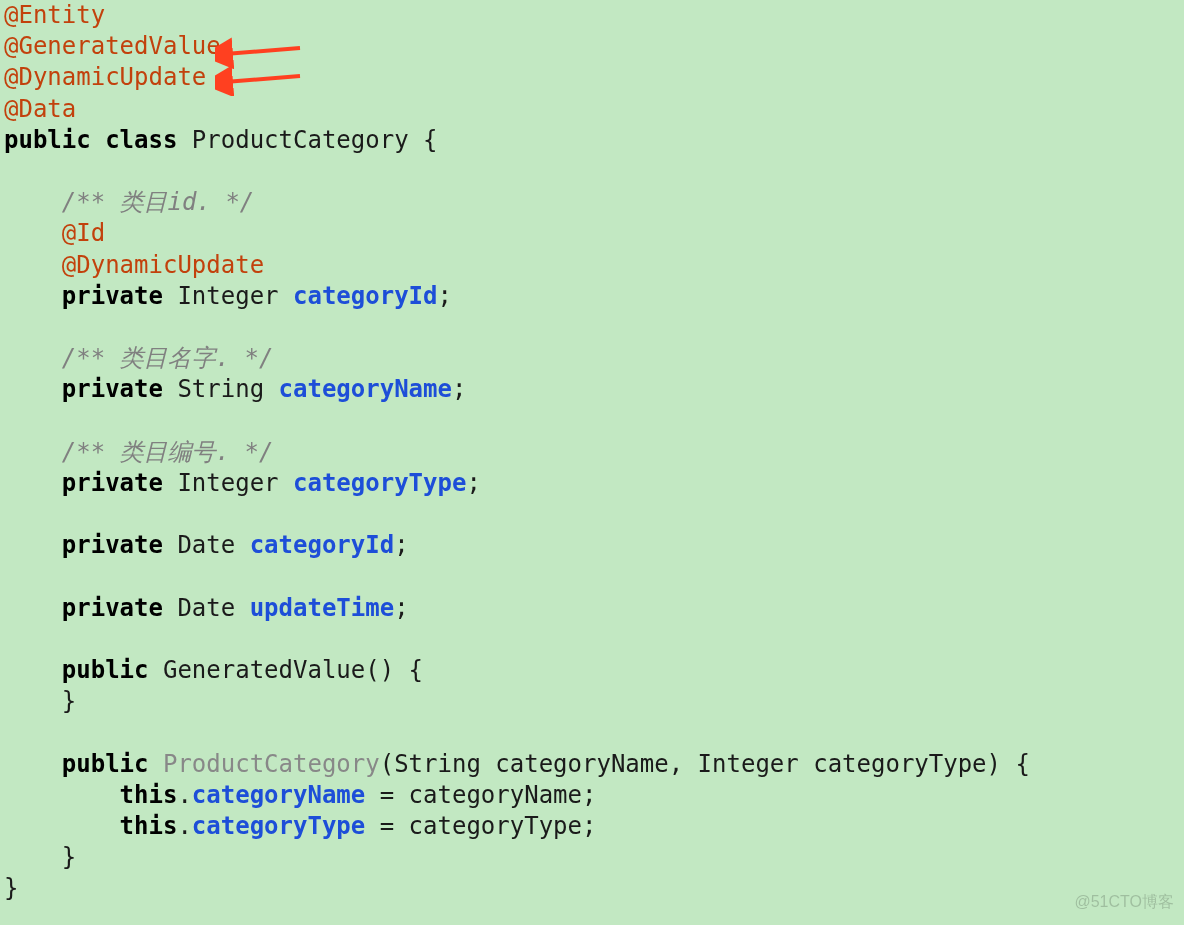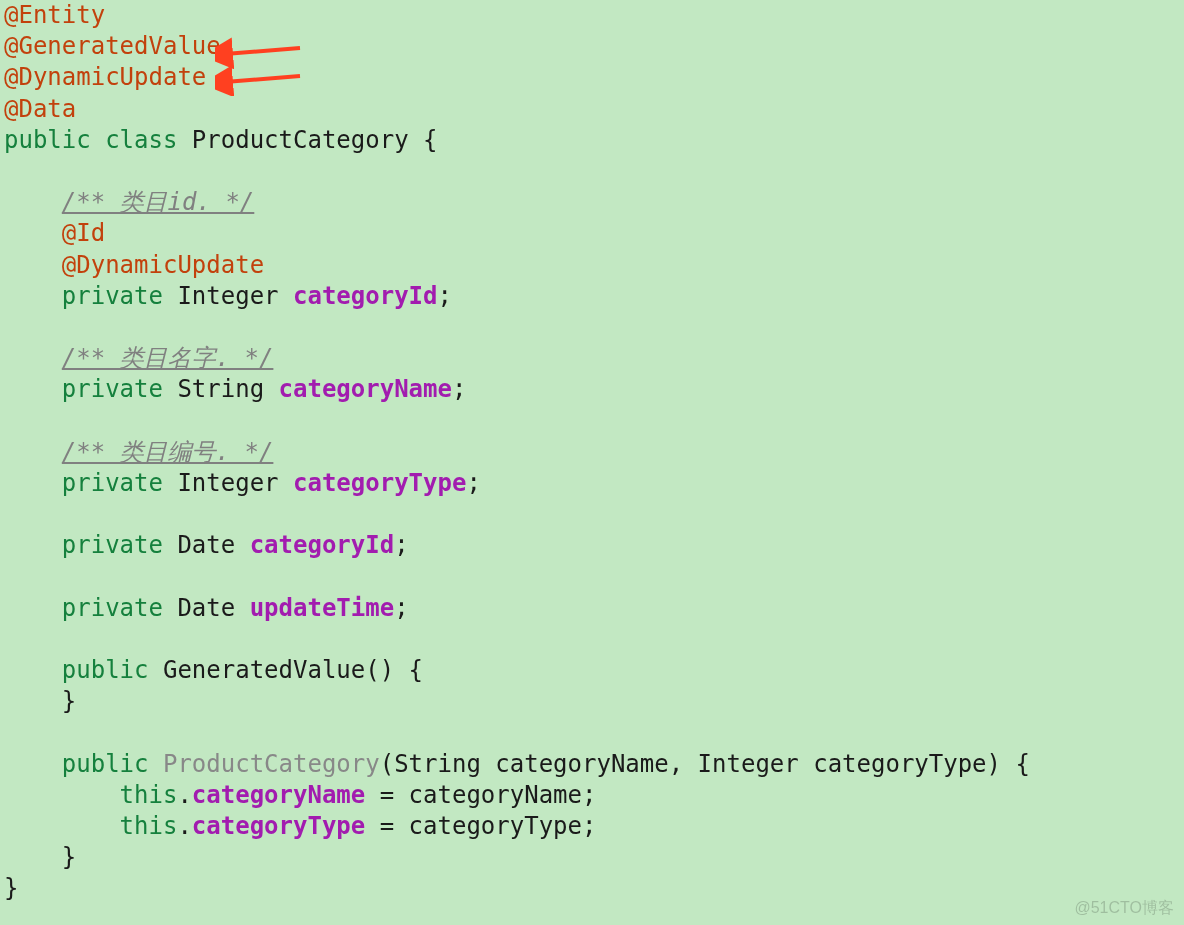"public" .kw { color: #15803d -> #000000; font-weight: normal -> bold }
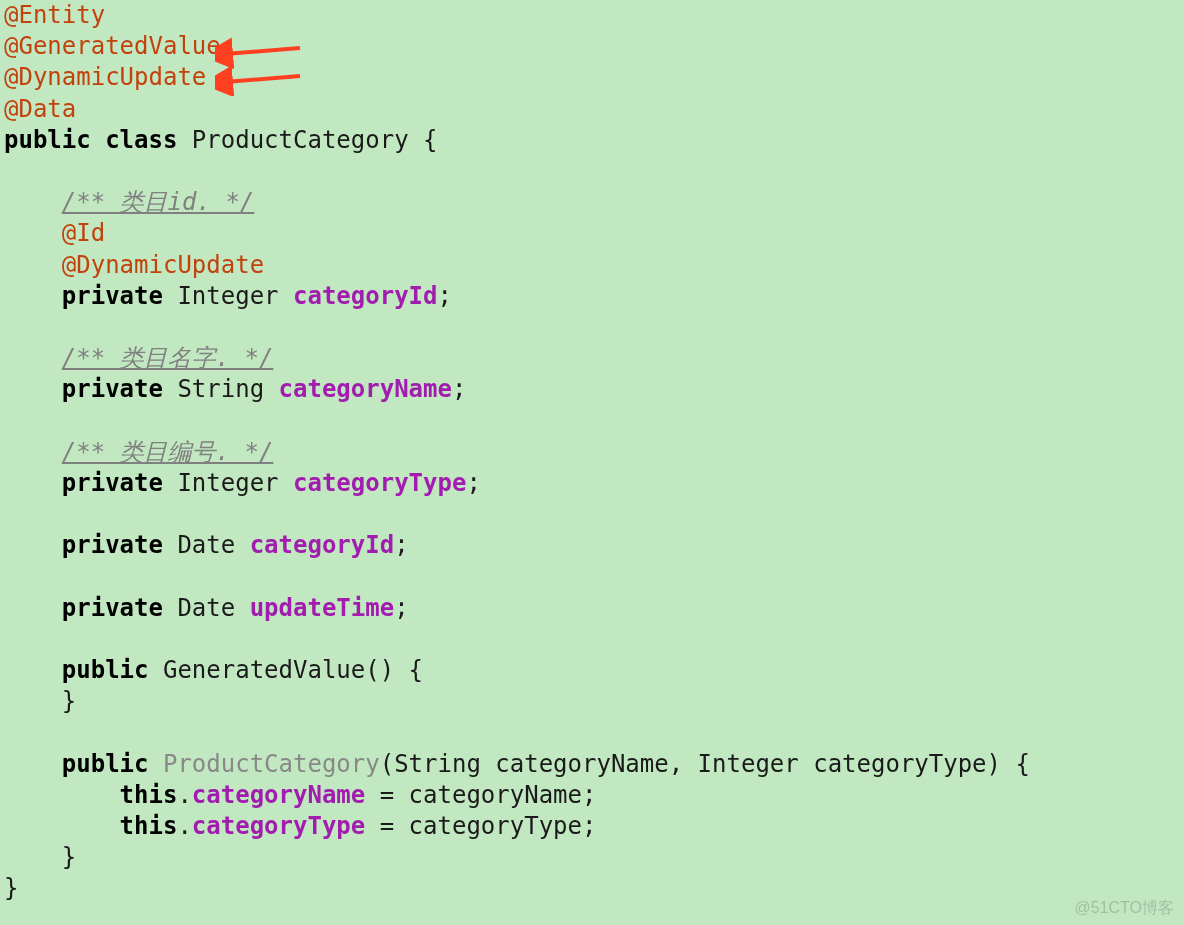"/** 类目id. */" .cmt { text-decoration: underline -> none }
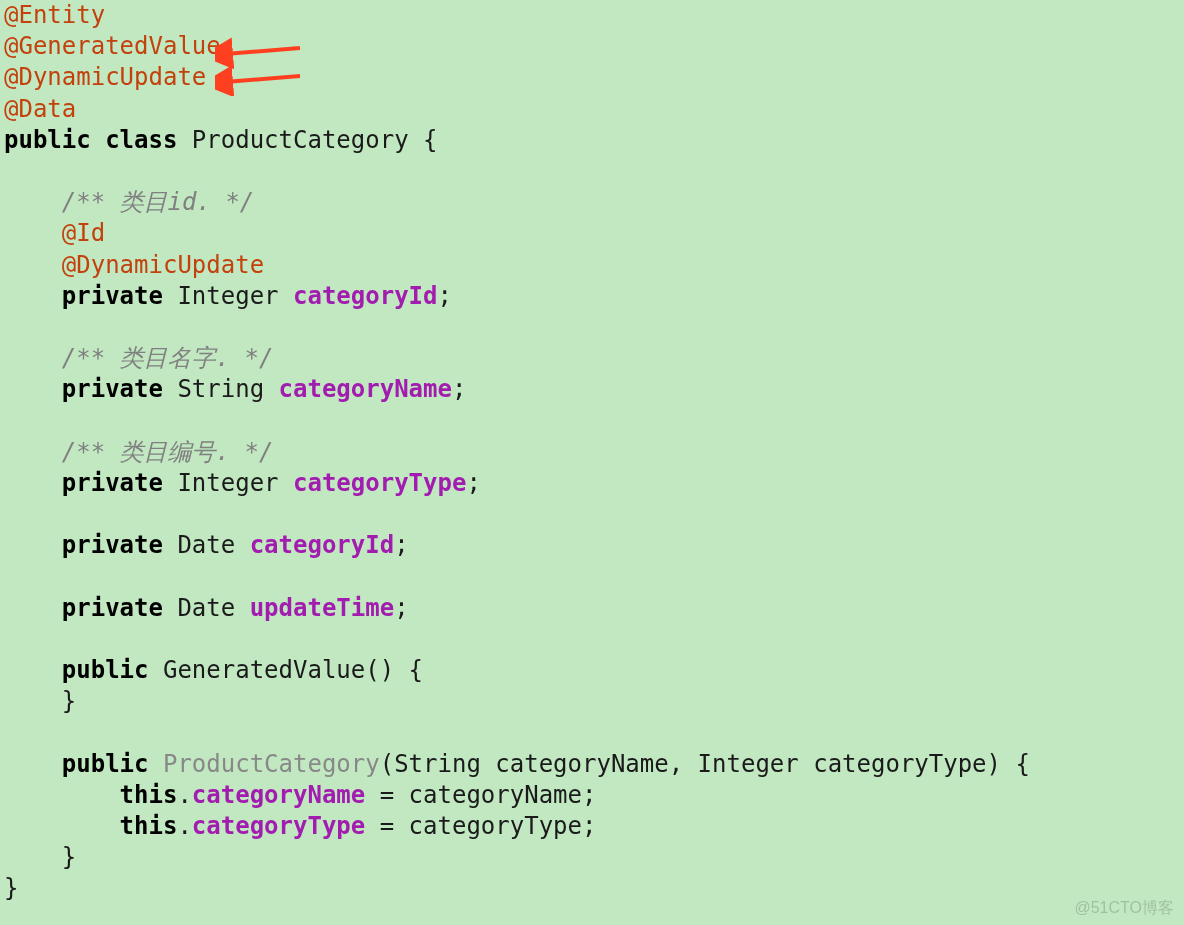"categoryId" .idn { color: #a21caf -> #1d4ed8 }
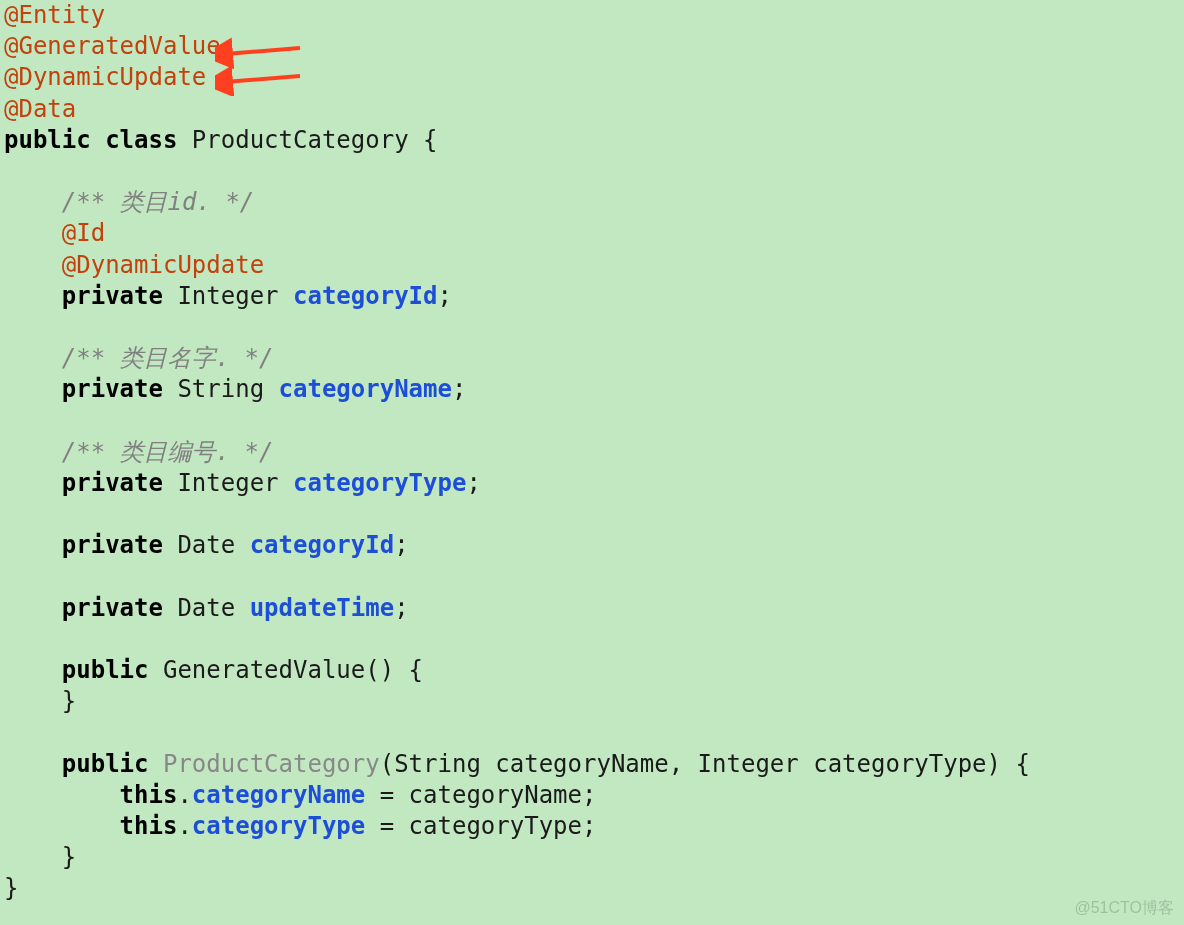"@51CTO博客" .watermark { bottom: 6px -> 12px }
